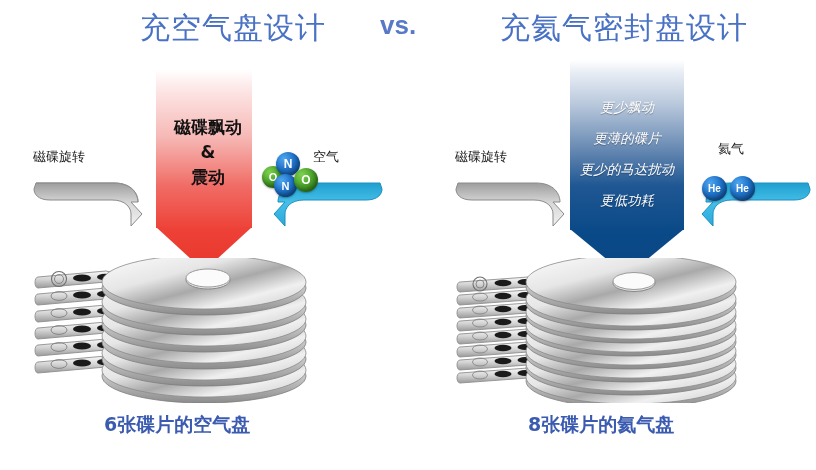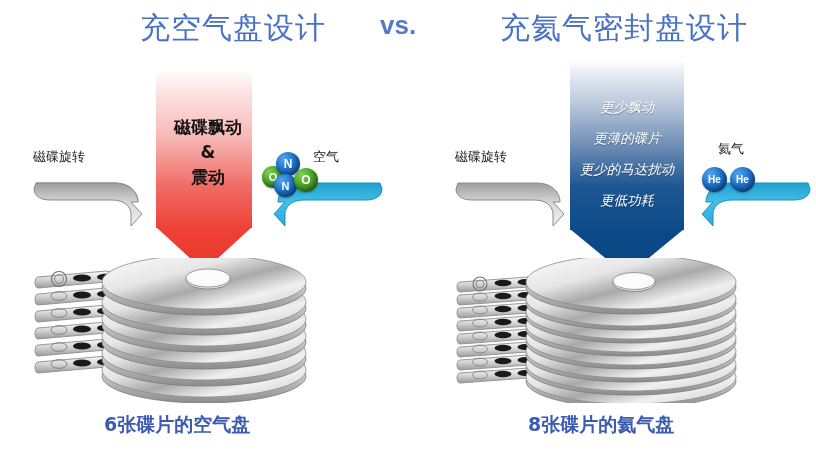"He" #mol-he { top: 167px -> 176px }
